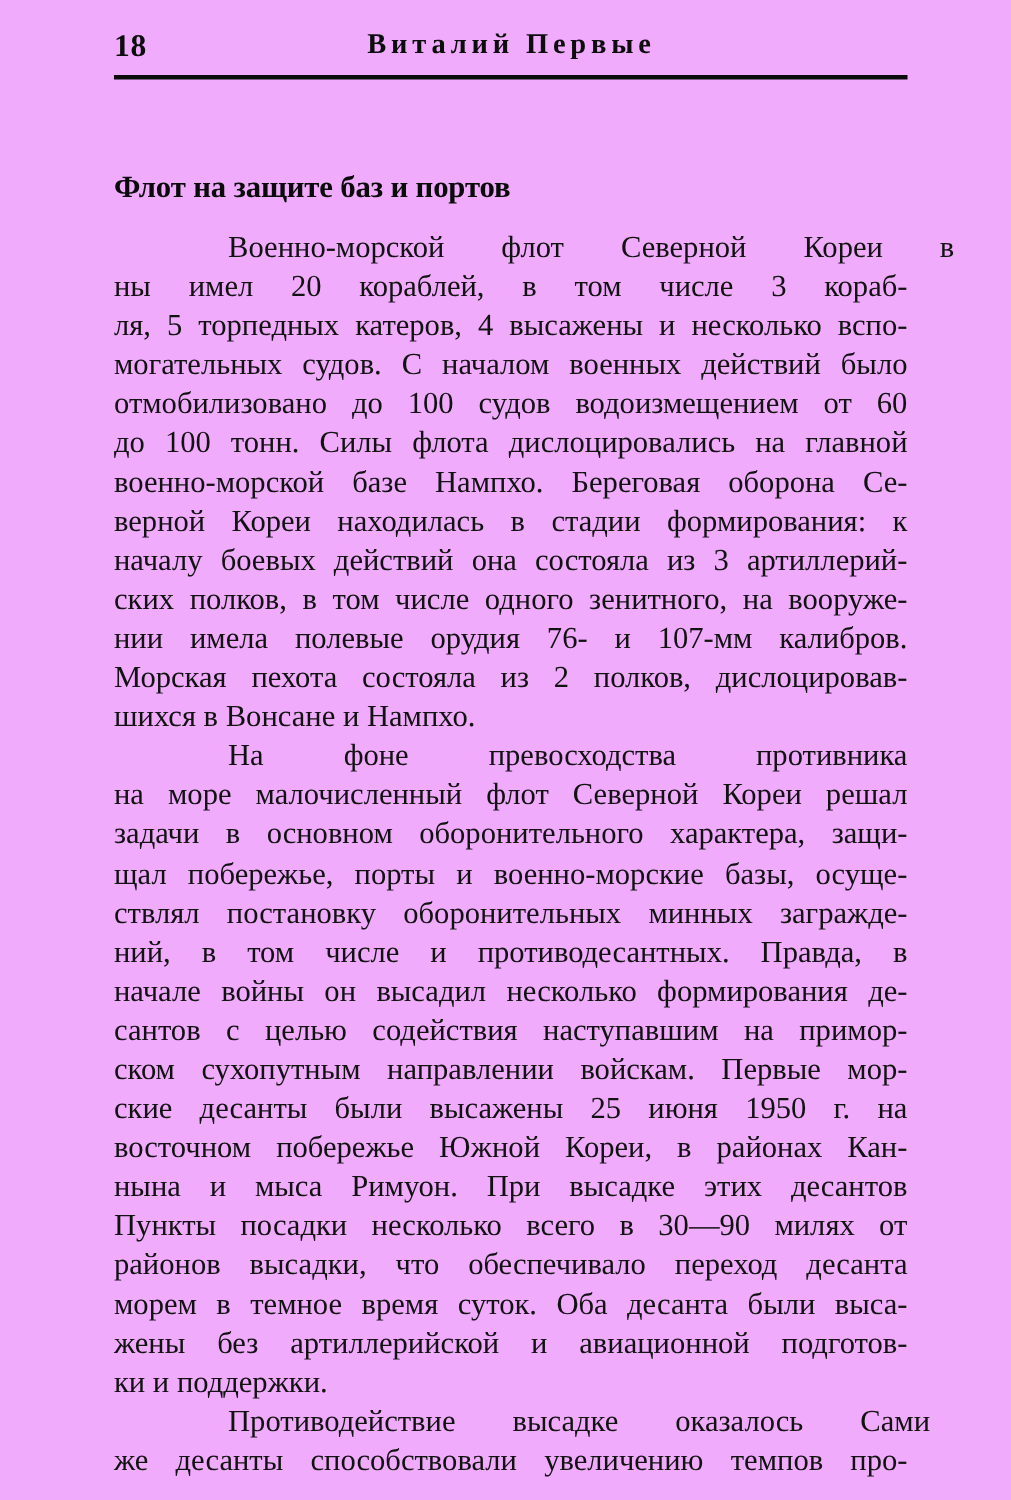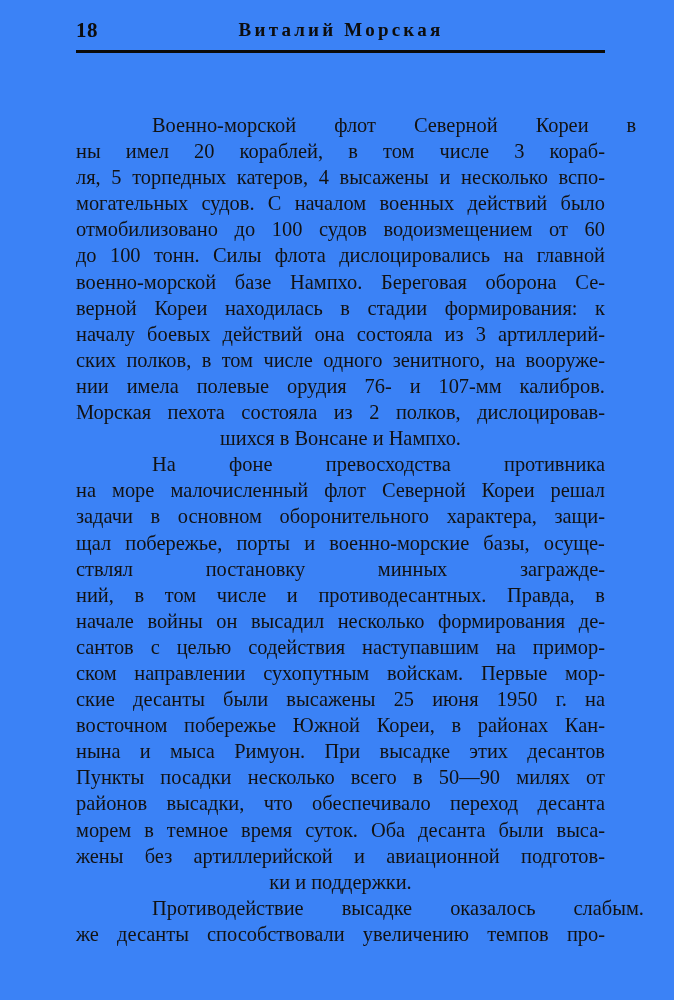"18" .page { background: #3b82f6 -> #f0abfc }
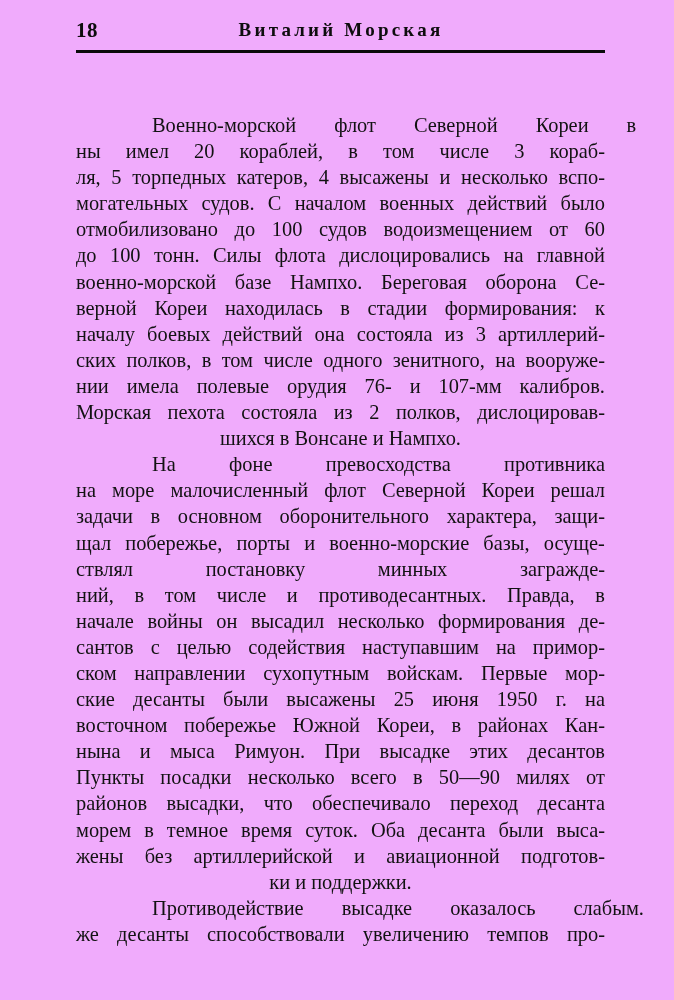"Виталий Морская" div.running-title { text: Морская -> Первые }
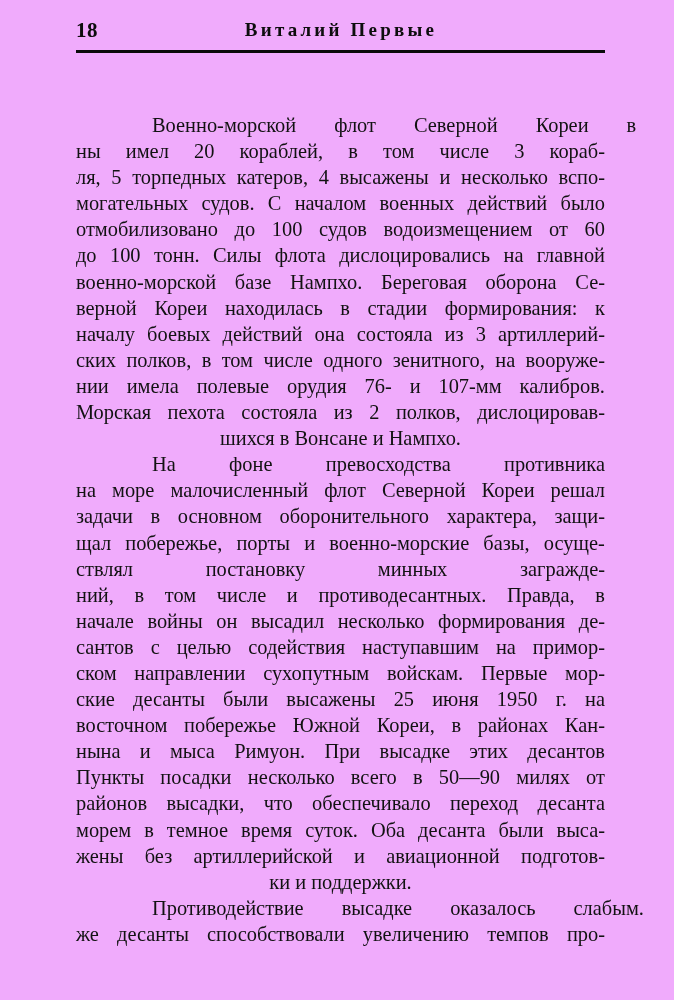"Флот на защите баз и" h2.section-heading { html: none -> <h2>Флот на защите баз и портов</h2> }
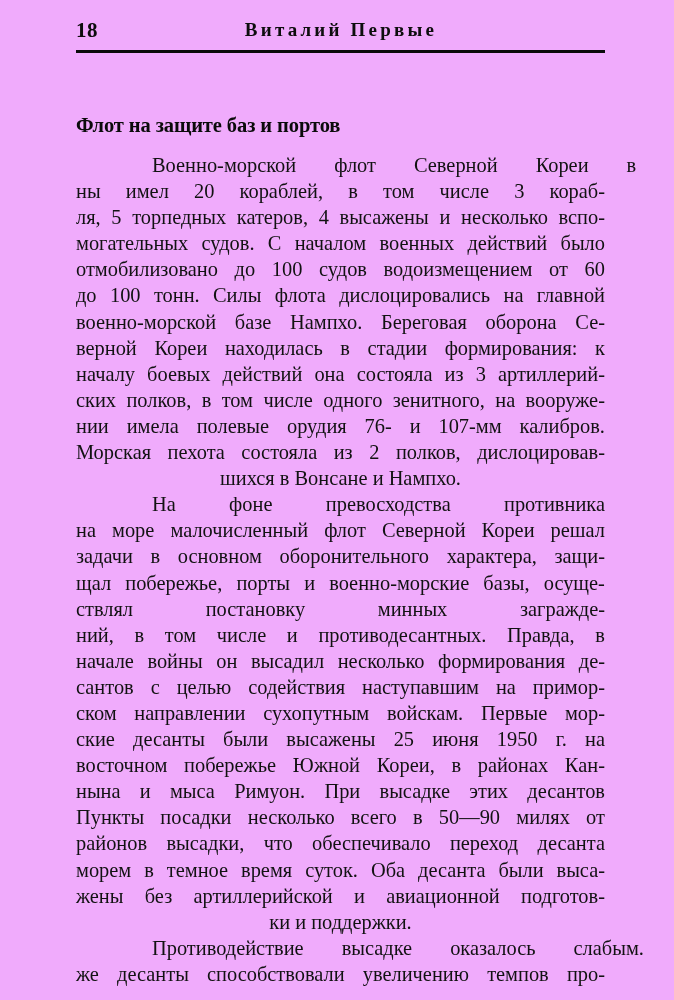"Военно-морской" .line { text-align: center -> none }
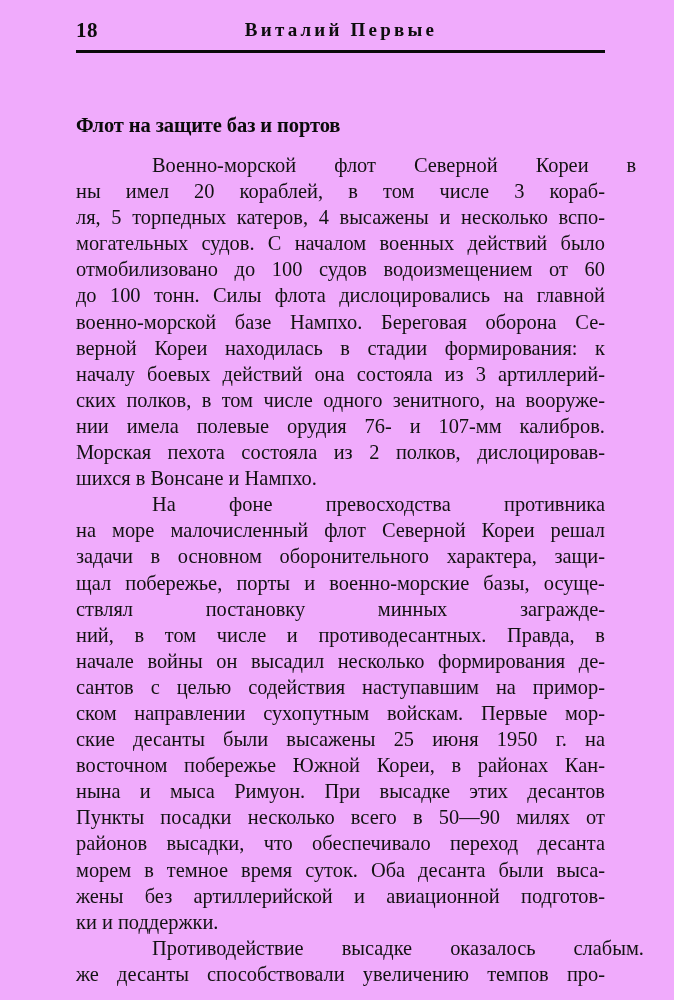"оборонительных" span.w { html: none -> <span>оборонительных</span> }
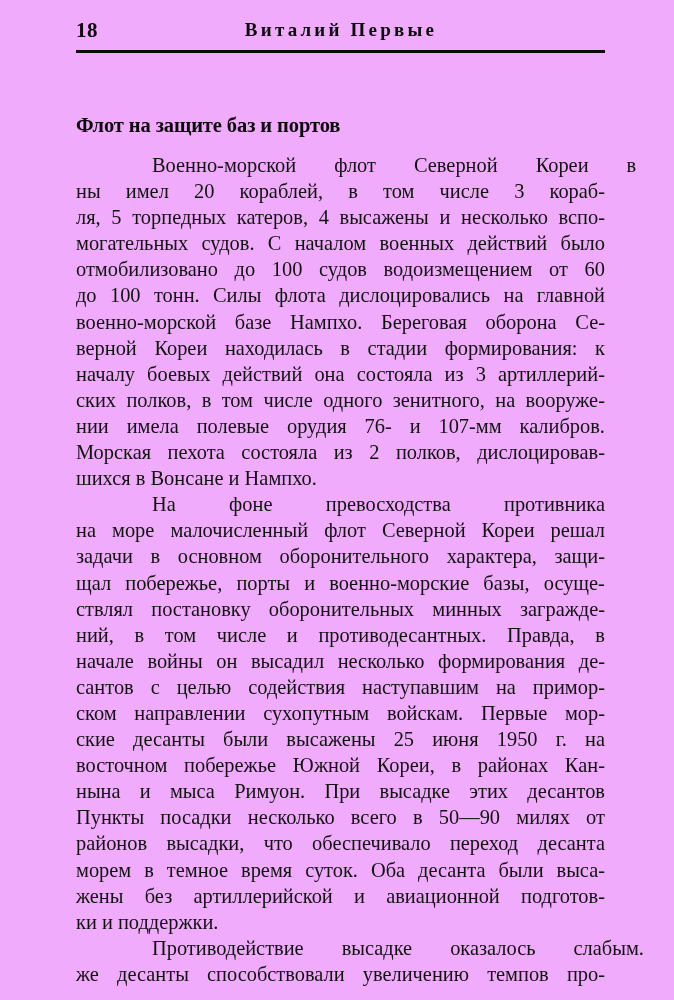"направлении" span.w { order: before "сухопутным" -> after "сухопутным" }
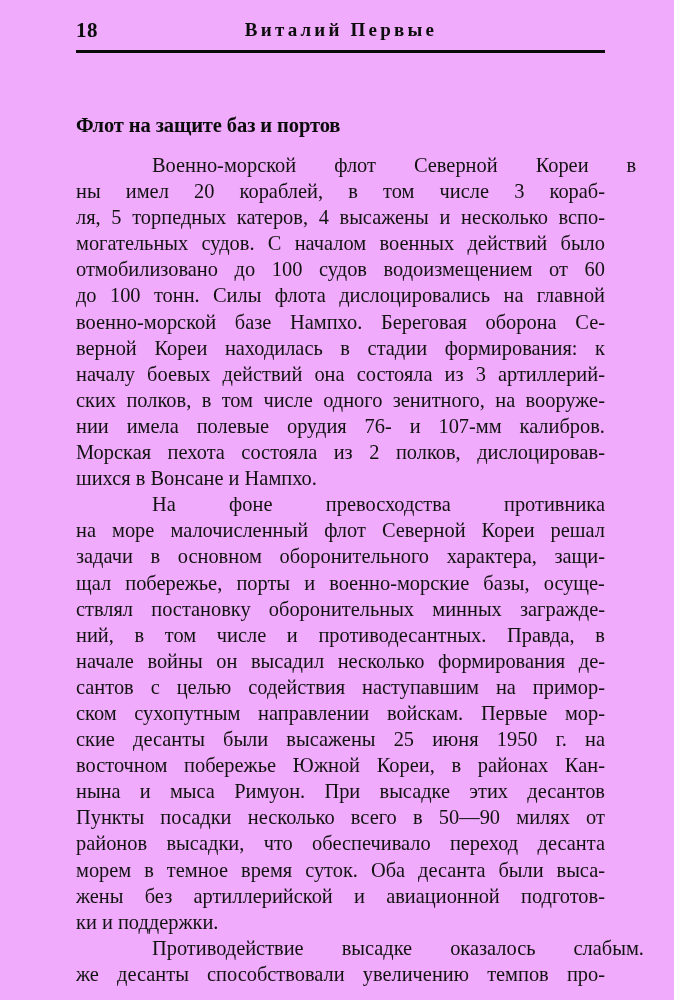"50—90" span.w { text: 50 -> 30 }
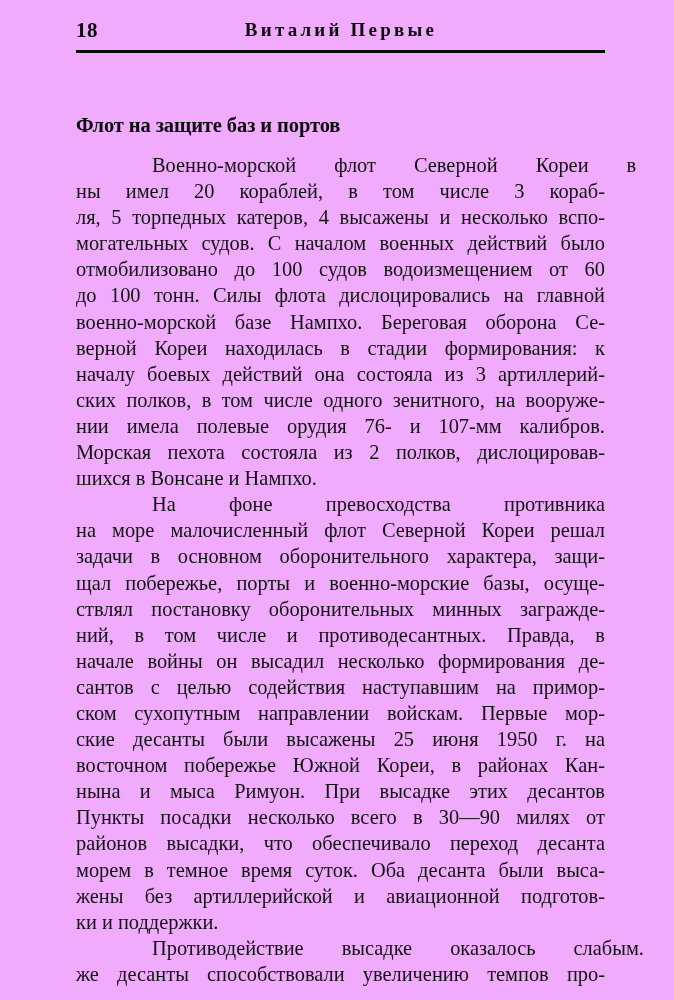"слабым." span.w { html: <span>слабым.</span> -> none }
